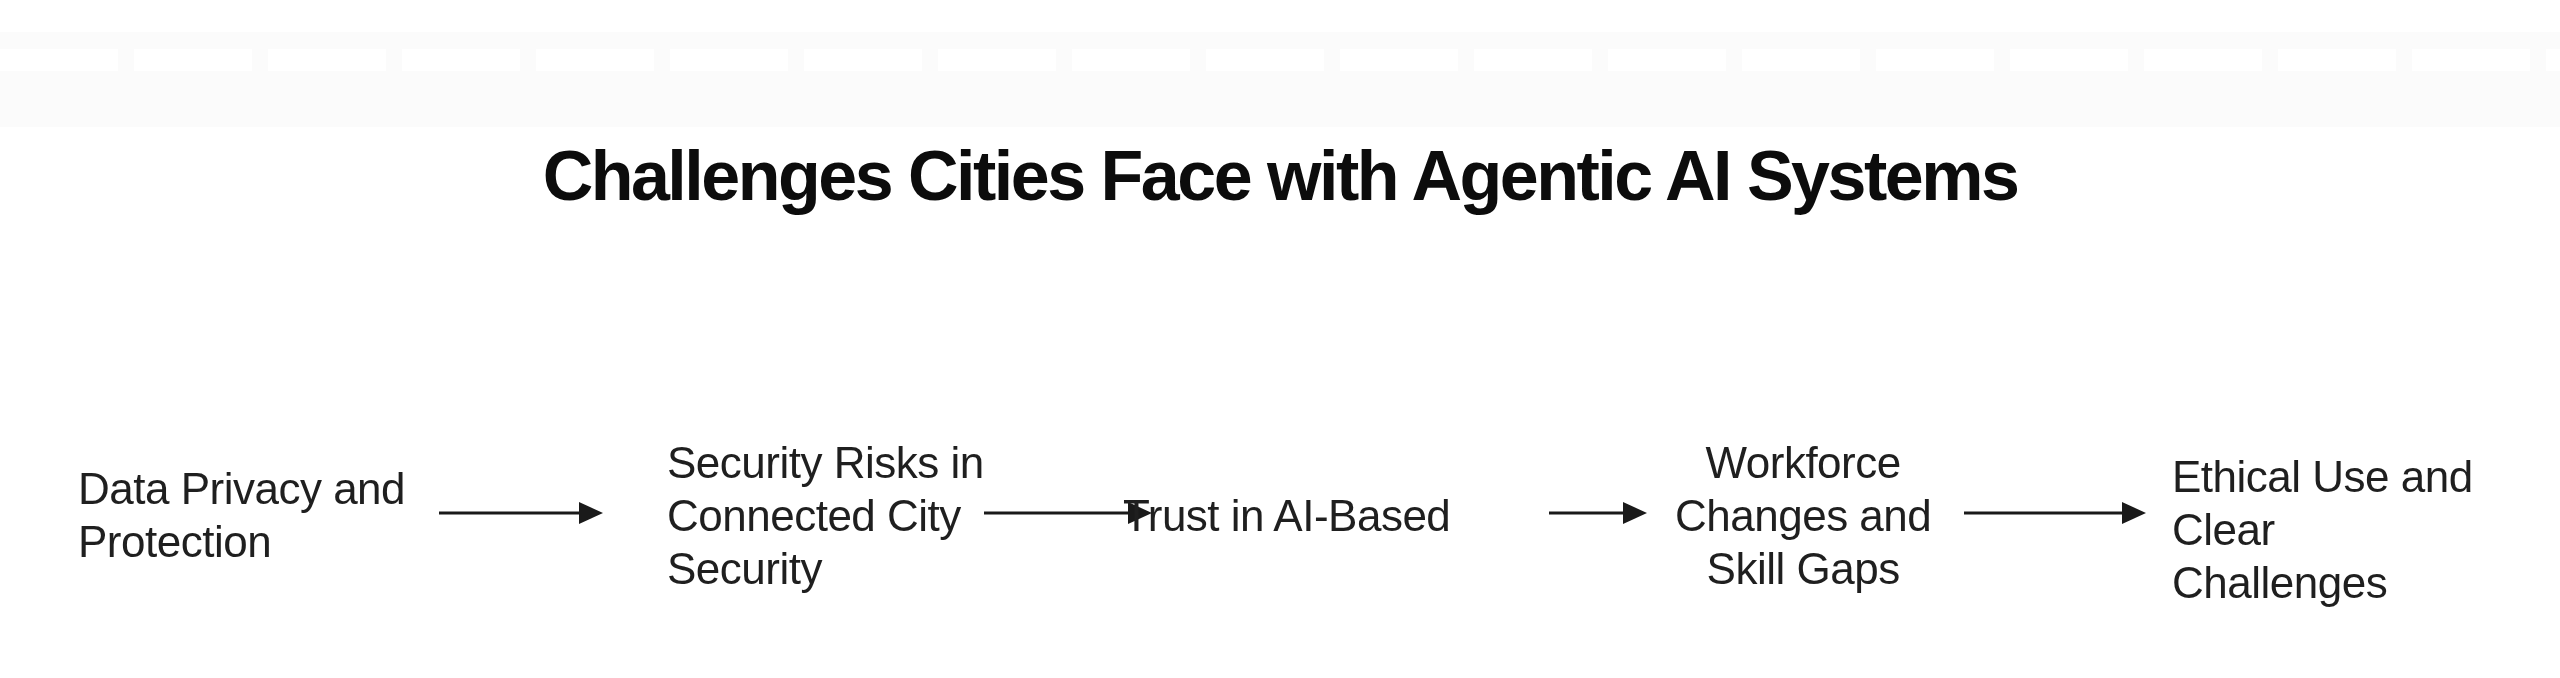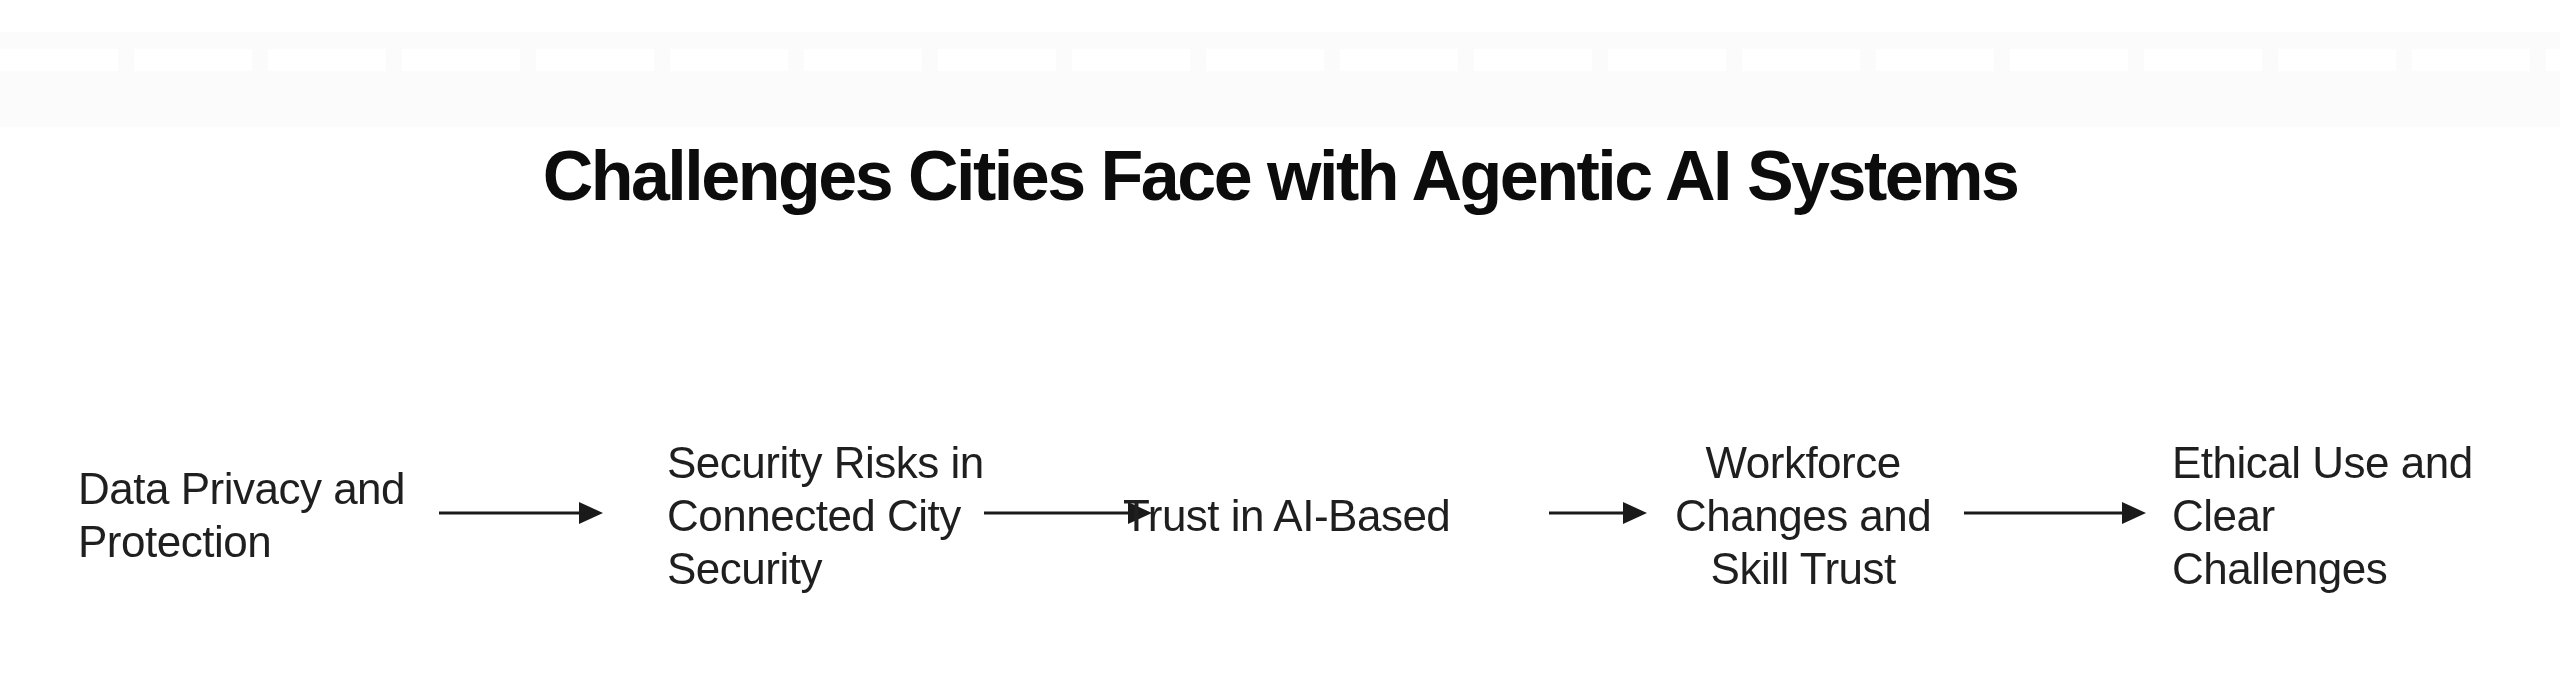"Ethical Use and" .node-5 { margin-top: none -> 14px }
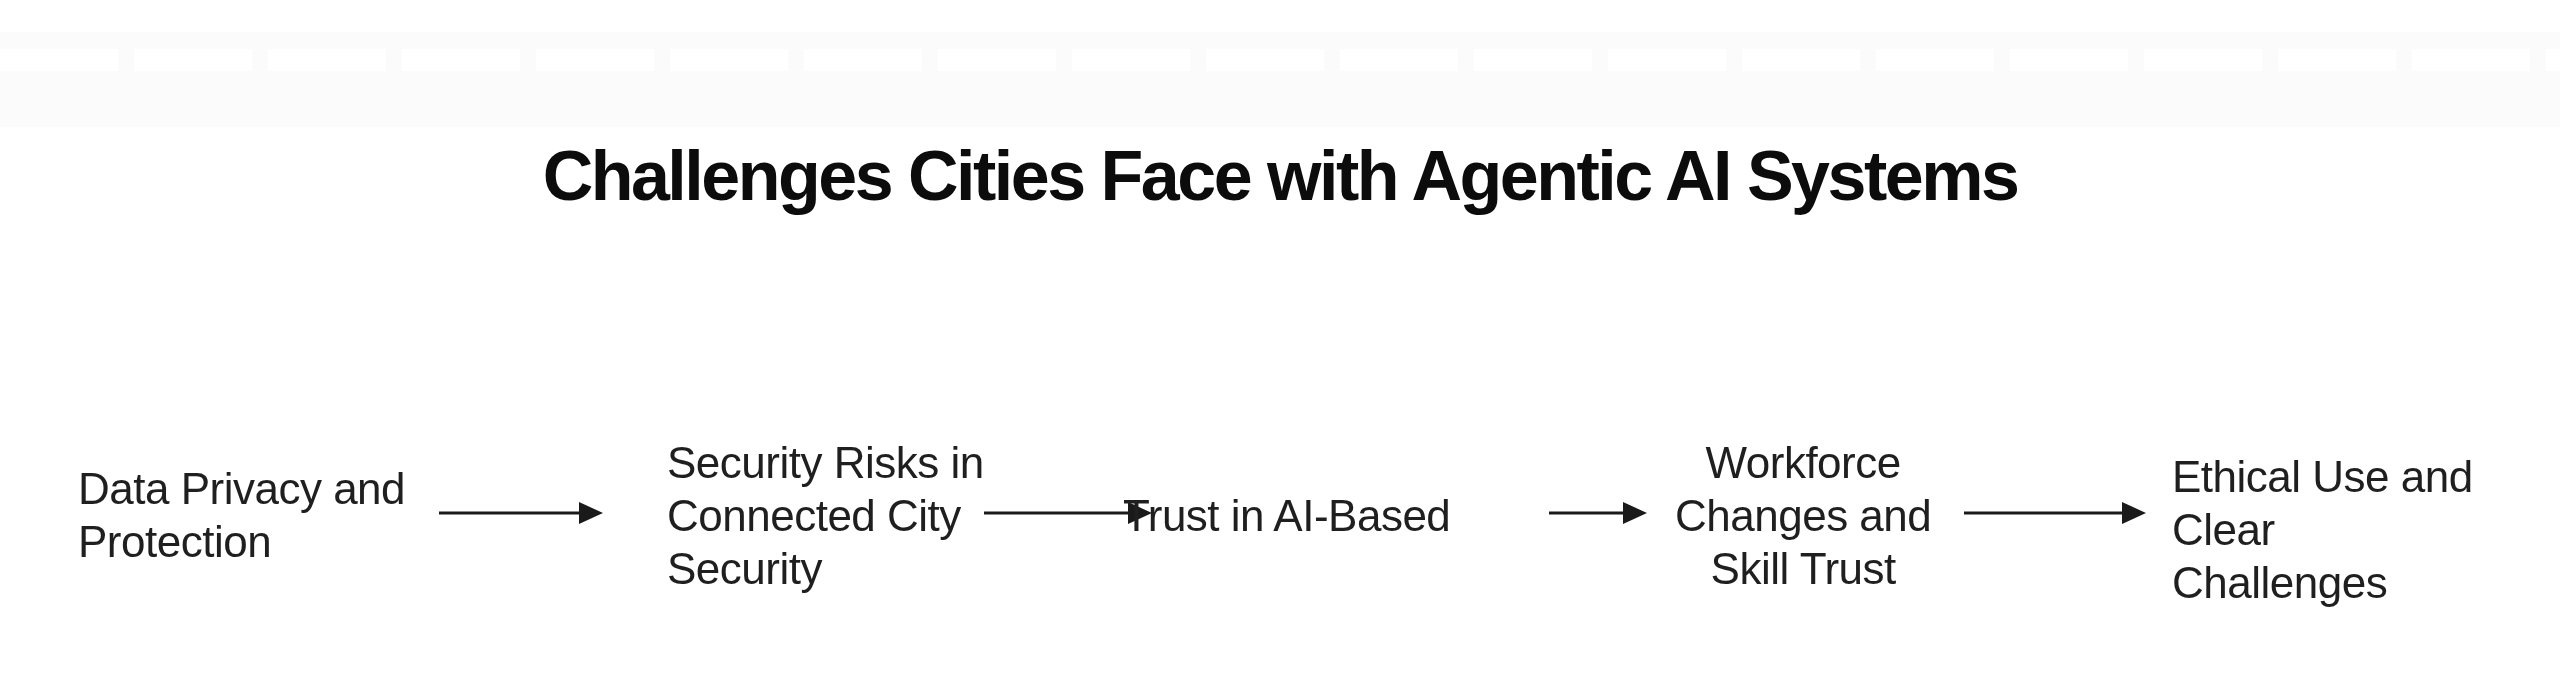"Skill Trust" div { text: Trust -> Gaps }
